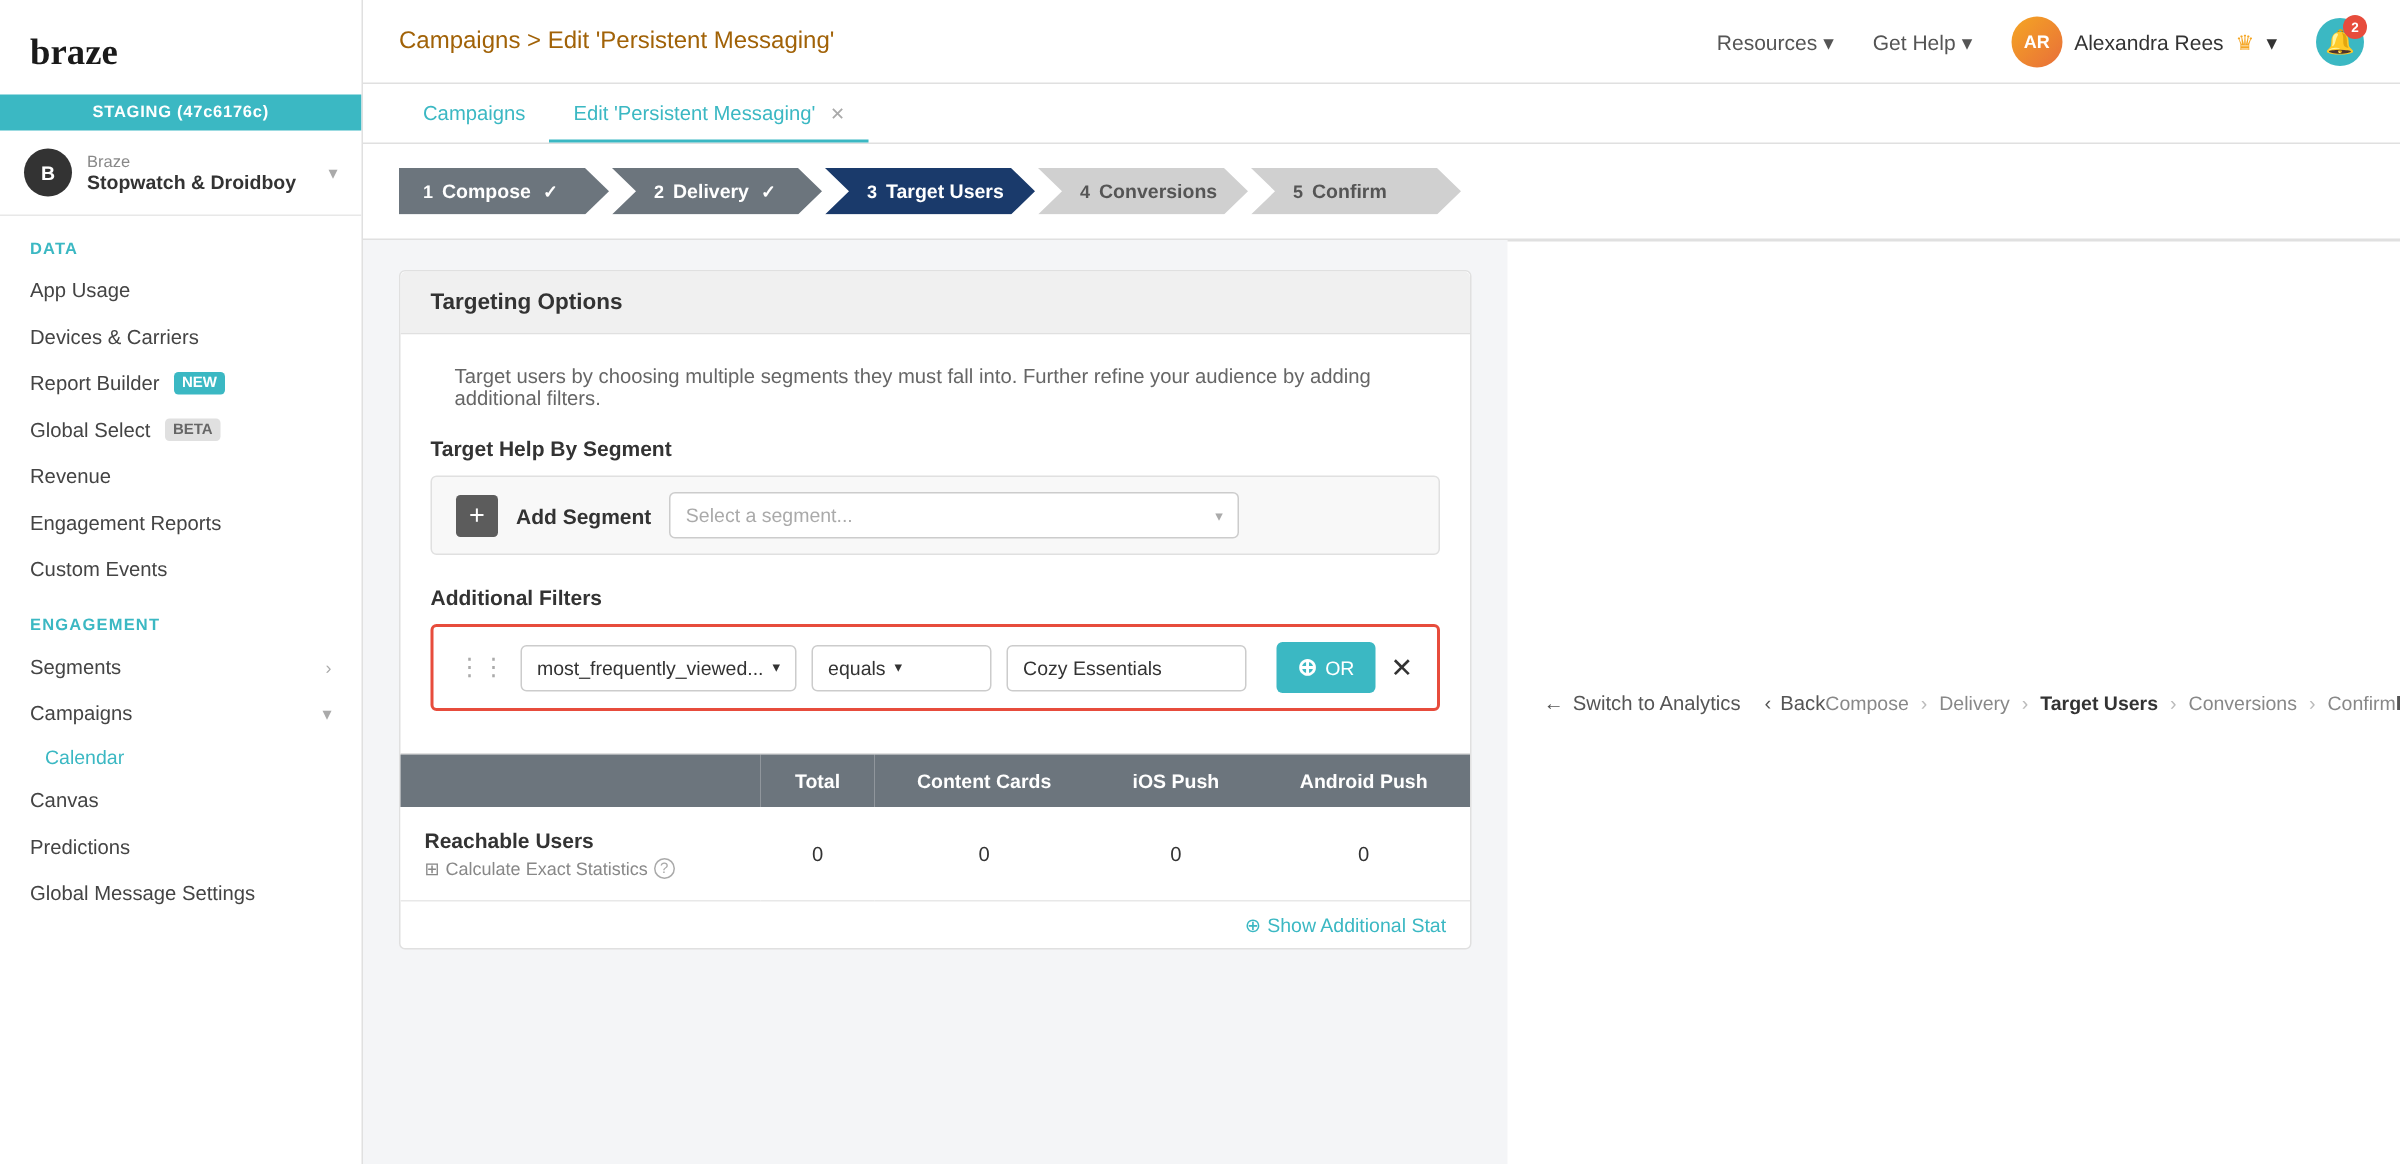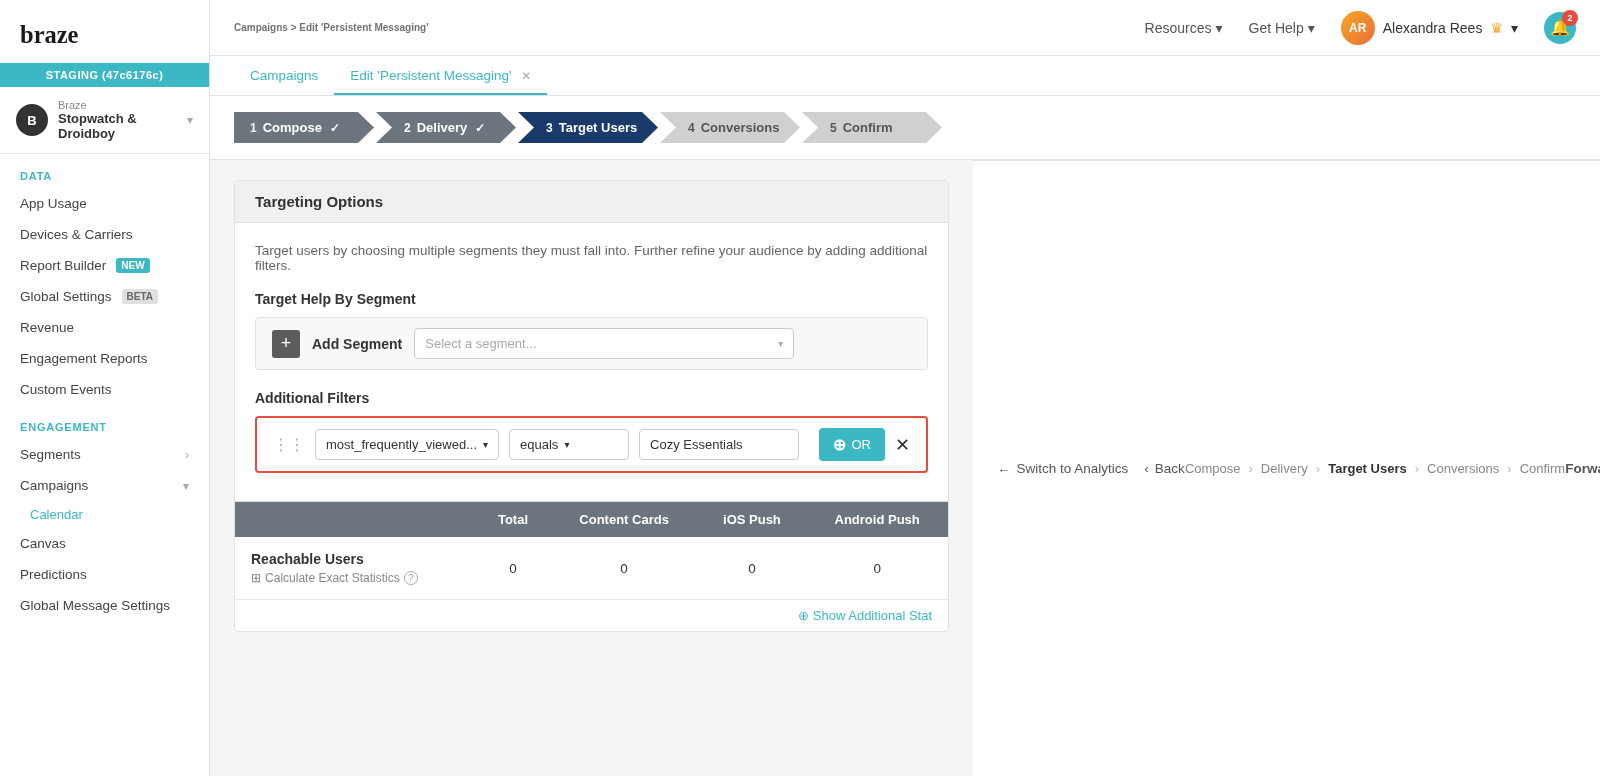"braze" .sidebar { width: 210px -> 242px }
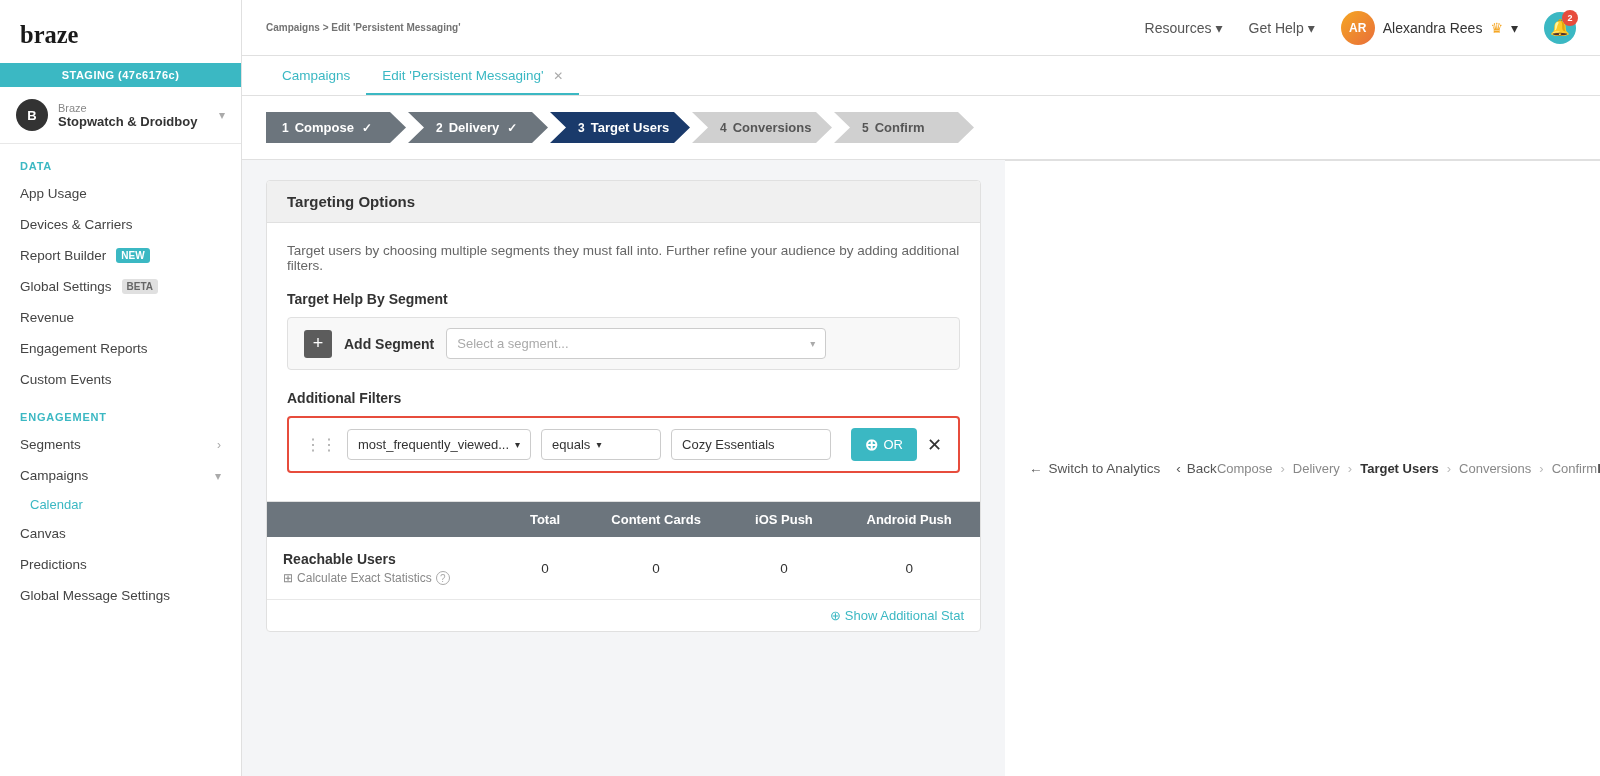"Campaigns > Edit 'Persistent Messaging'" .topbar-breadcrumb { color: #737373 -> #a16207; font-size: 10px -> 16px; font-weight: bold -> none }
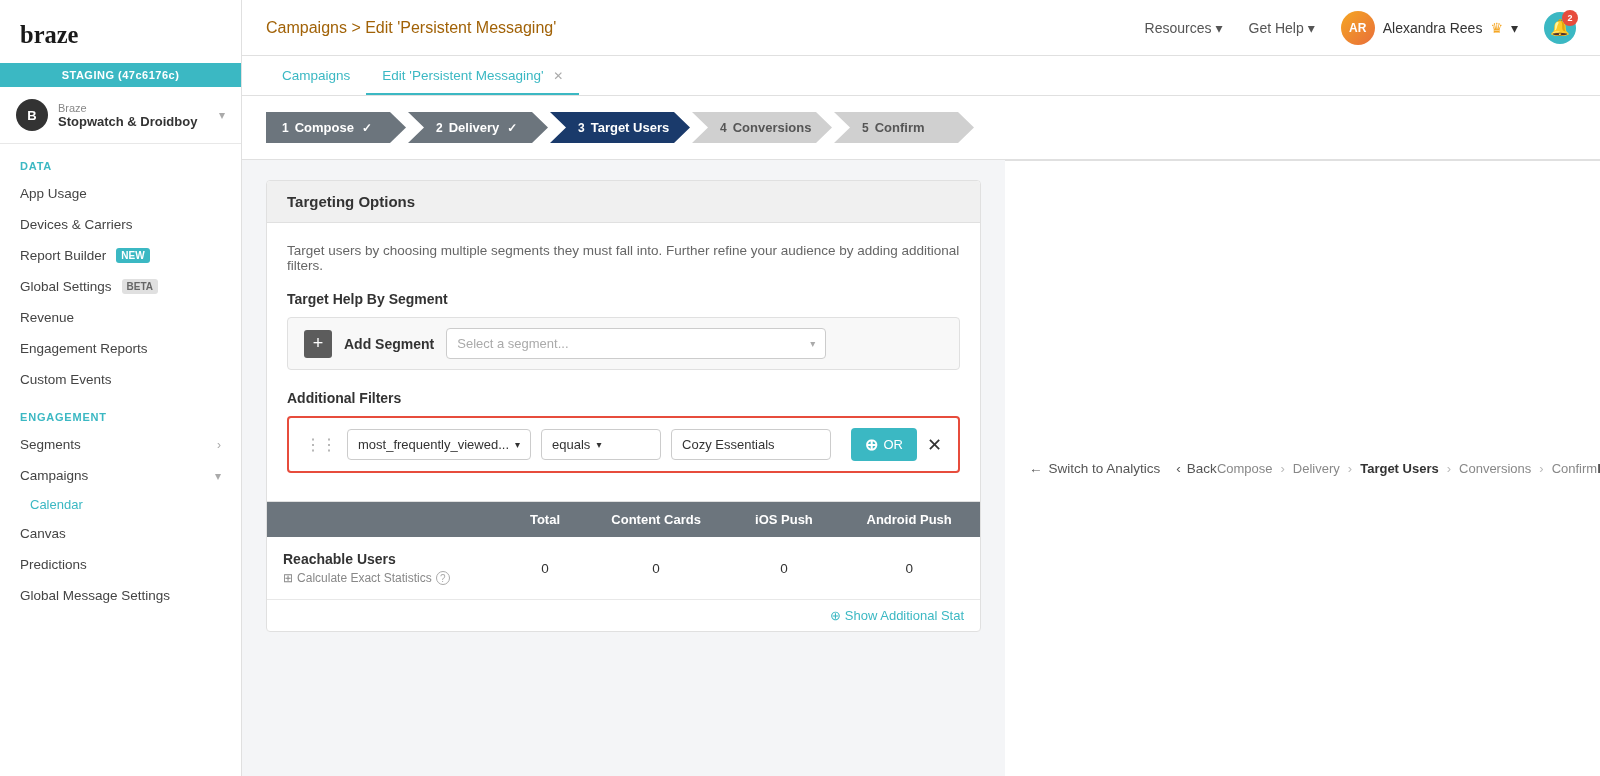"Target users by choosing multiple" .section-desc { margin-left: none -> 16px }
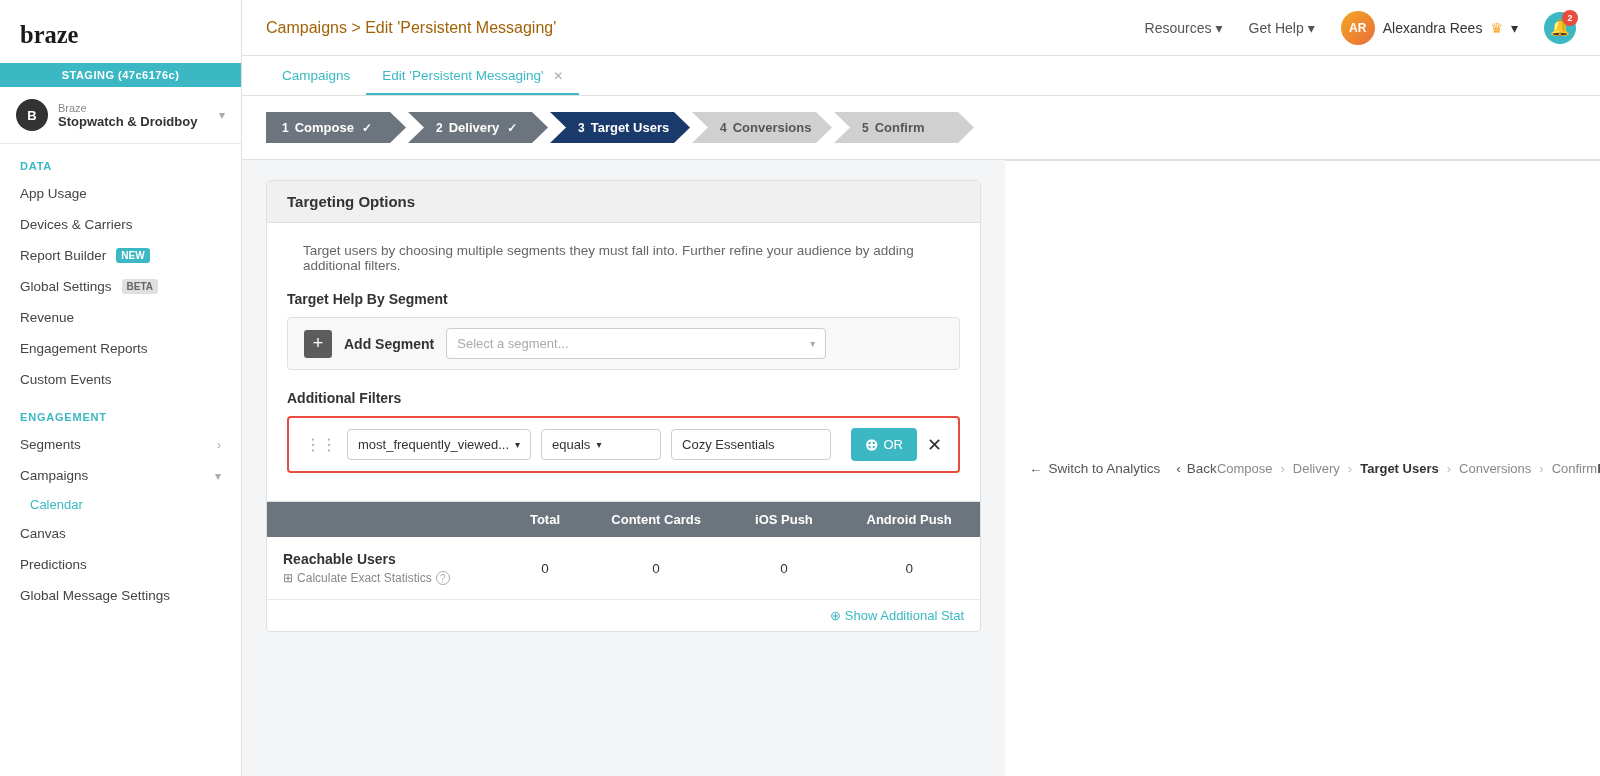"Global Settings" span { text: Settings -> Select }
